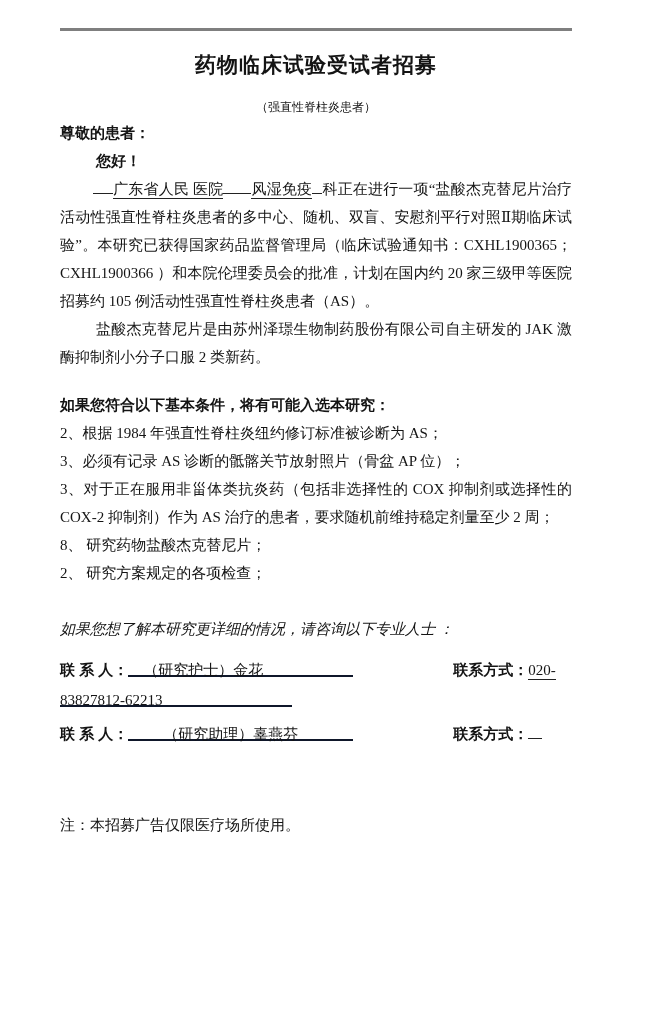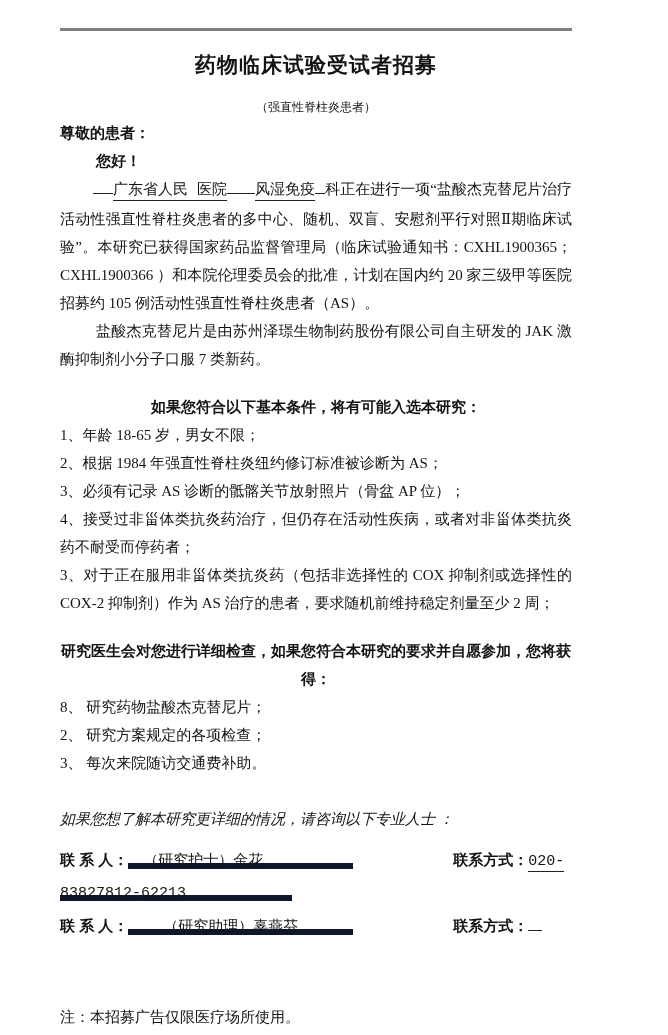"广东省人民 医院" .u { font-family: Liberation Mono, monospace -> none }
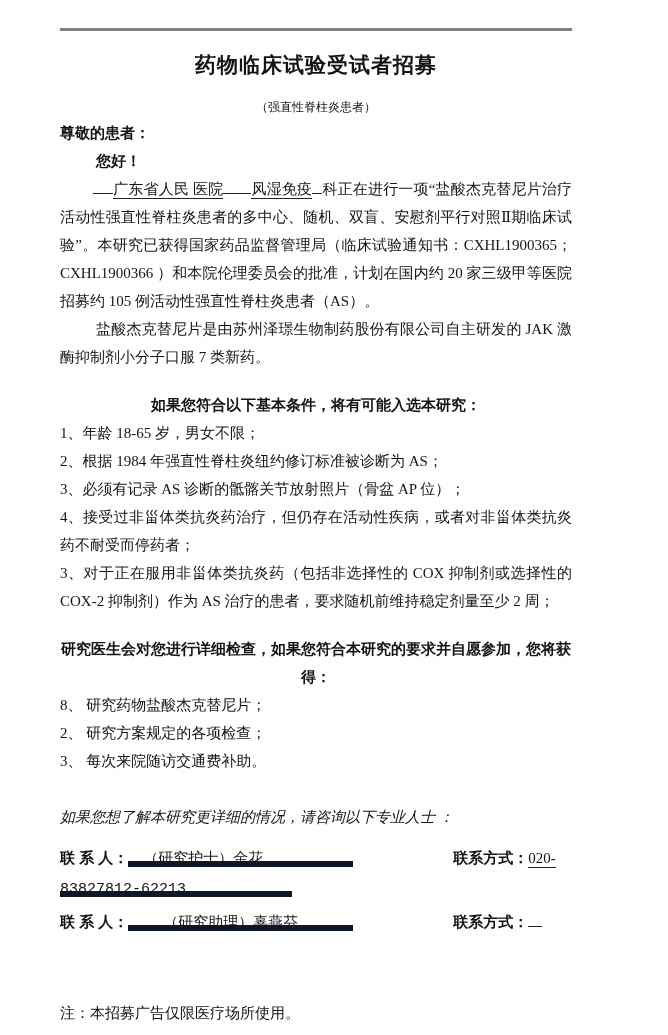"盐酸杰克替尼片是由苏州泽璟生物制药股份有限公司自主研发的 JAK" p.justify { text: 7 -> 2 }
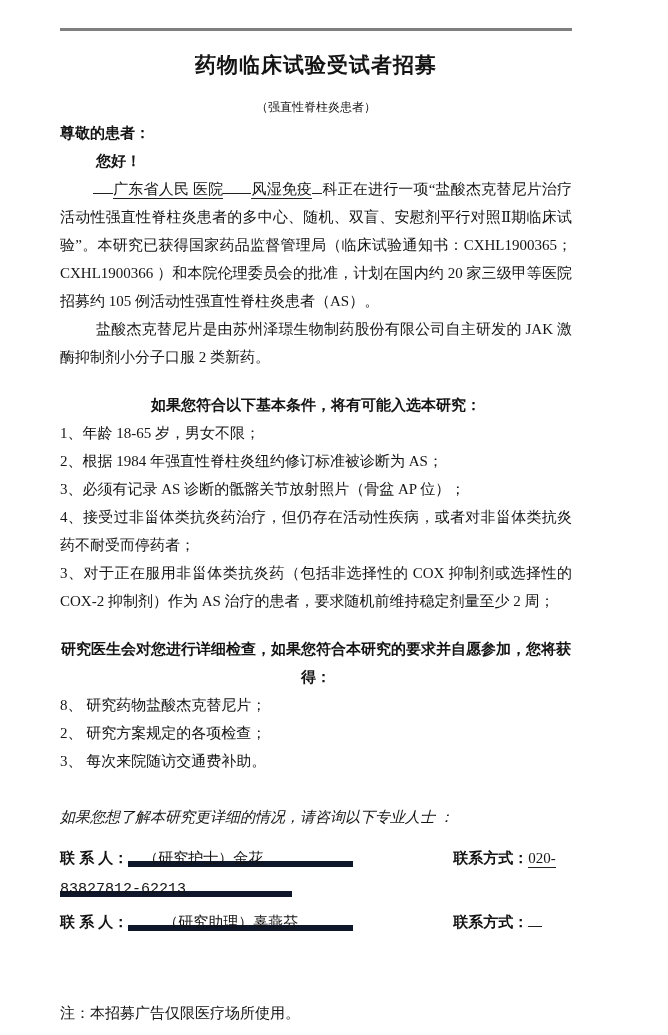"如果您符合以下基本条件，将有可能入选本研究：" .heading { text-align: center -> none }
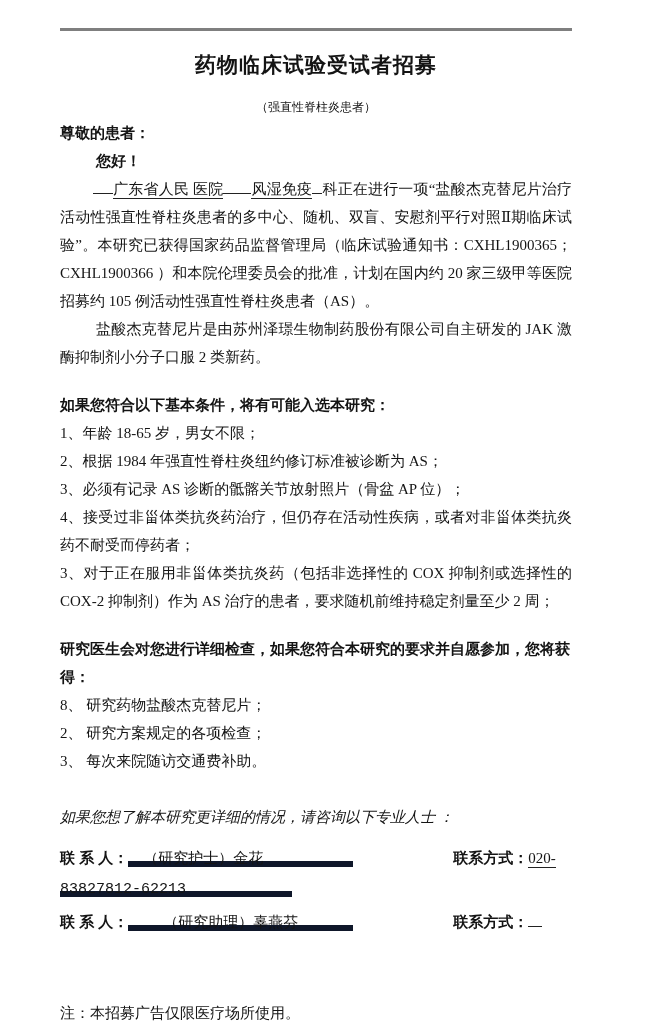"1、年龄 18-65 岁，男女不限；" div.justify { html: <div>1、年龄 18-65 岁，男女不限；</div> -> none }
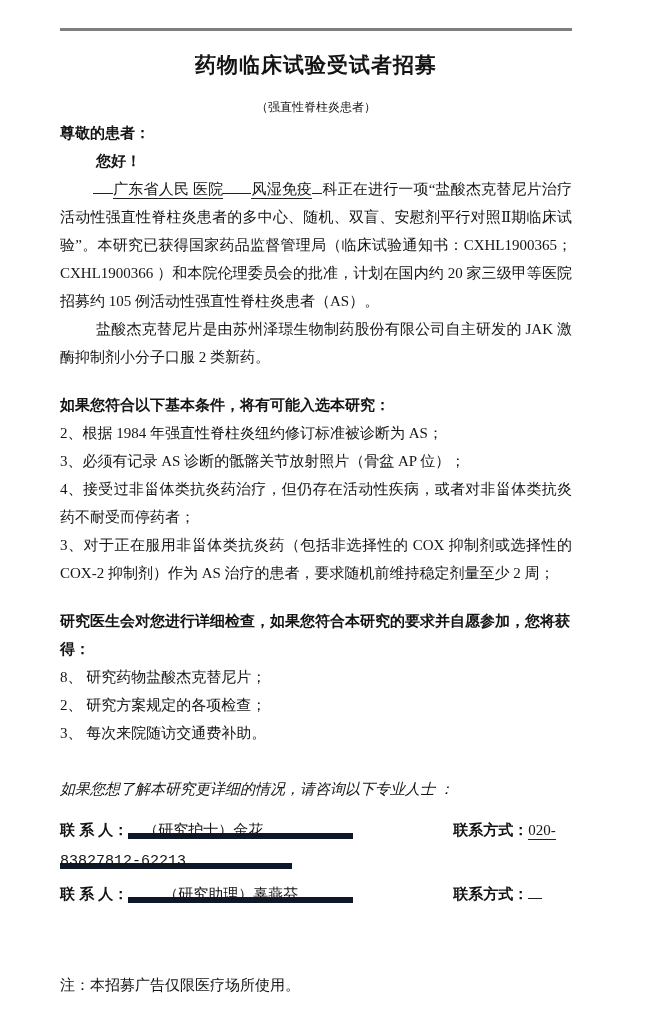"4、接受过非甾体类抗炎药治疗，但仍存在活动性疾病，或者对非甾体类抗炎药不耐受而停" div.justify { html: <div>4、接受过非甾体类抗炎药治疗，但仍存在活动性疾病，或者对非甾体类抗炎药不耐受而停药者；</div> -> none }
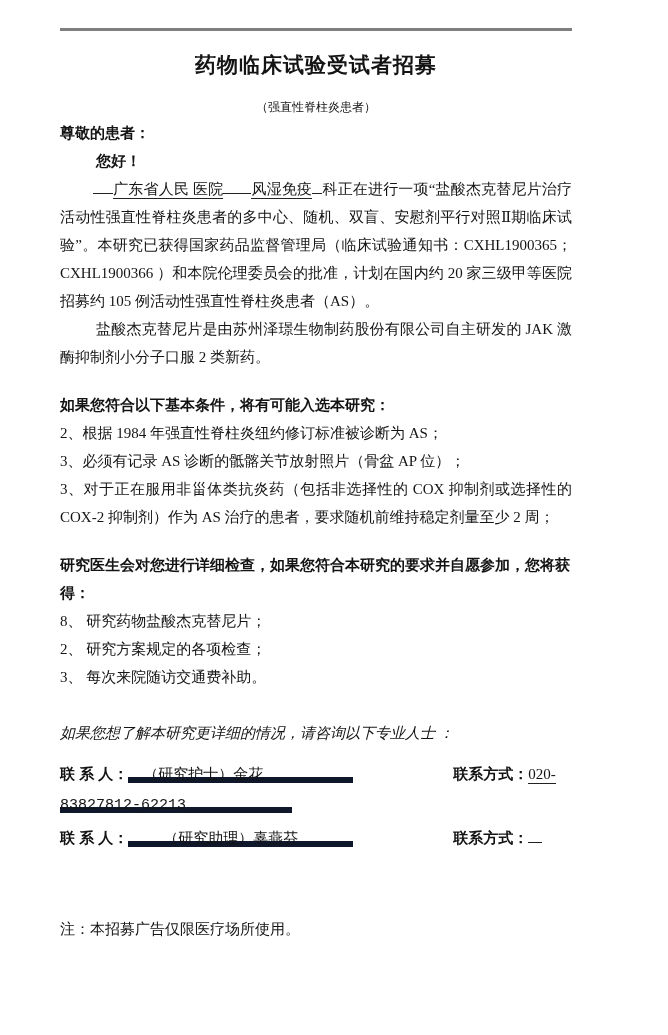"研究医生会对您进行详细检查，如果您符合本研究的要求并自愿参加，您将获得：" p.heading { html: <p>研究医生会对您进行详细检查，如果您符合本研究的要求并自愿参加，您将获得：</p> -> none }
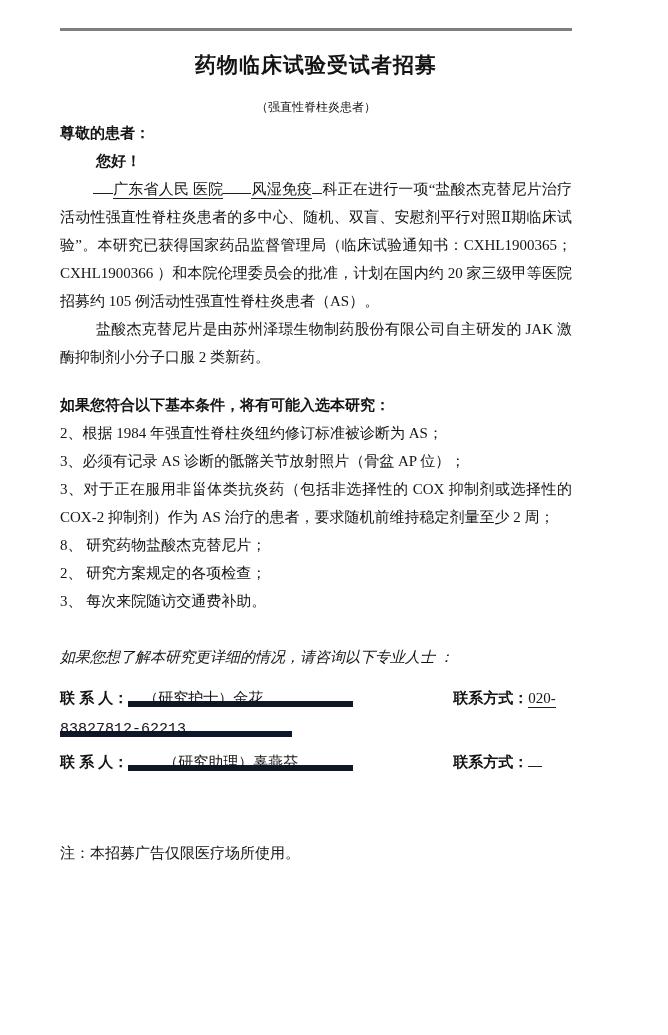"3、 每次来院随访交通费补助。" div.justify { html: <div>3、 每次来院随访交通费补助。</div> -> none }
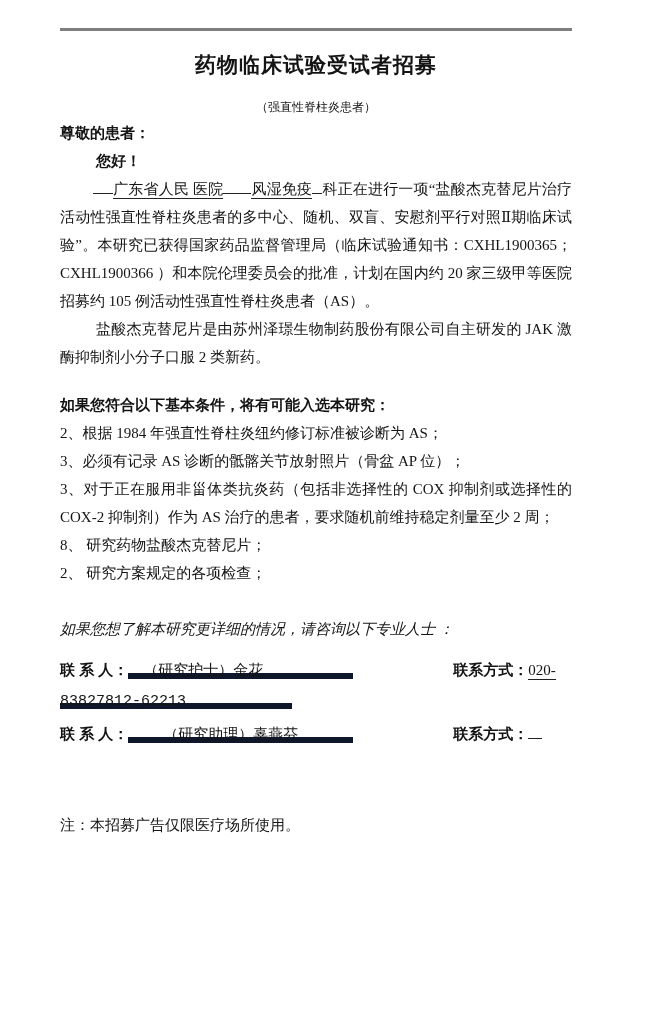"（研究护士）金花" .u-box { border-bottom: 6px solid #0f172a -> 2px solid #0f172a; font-family: Liberation Mono, monospace -> none }
